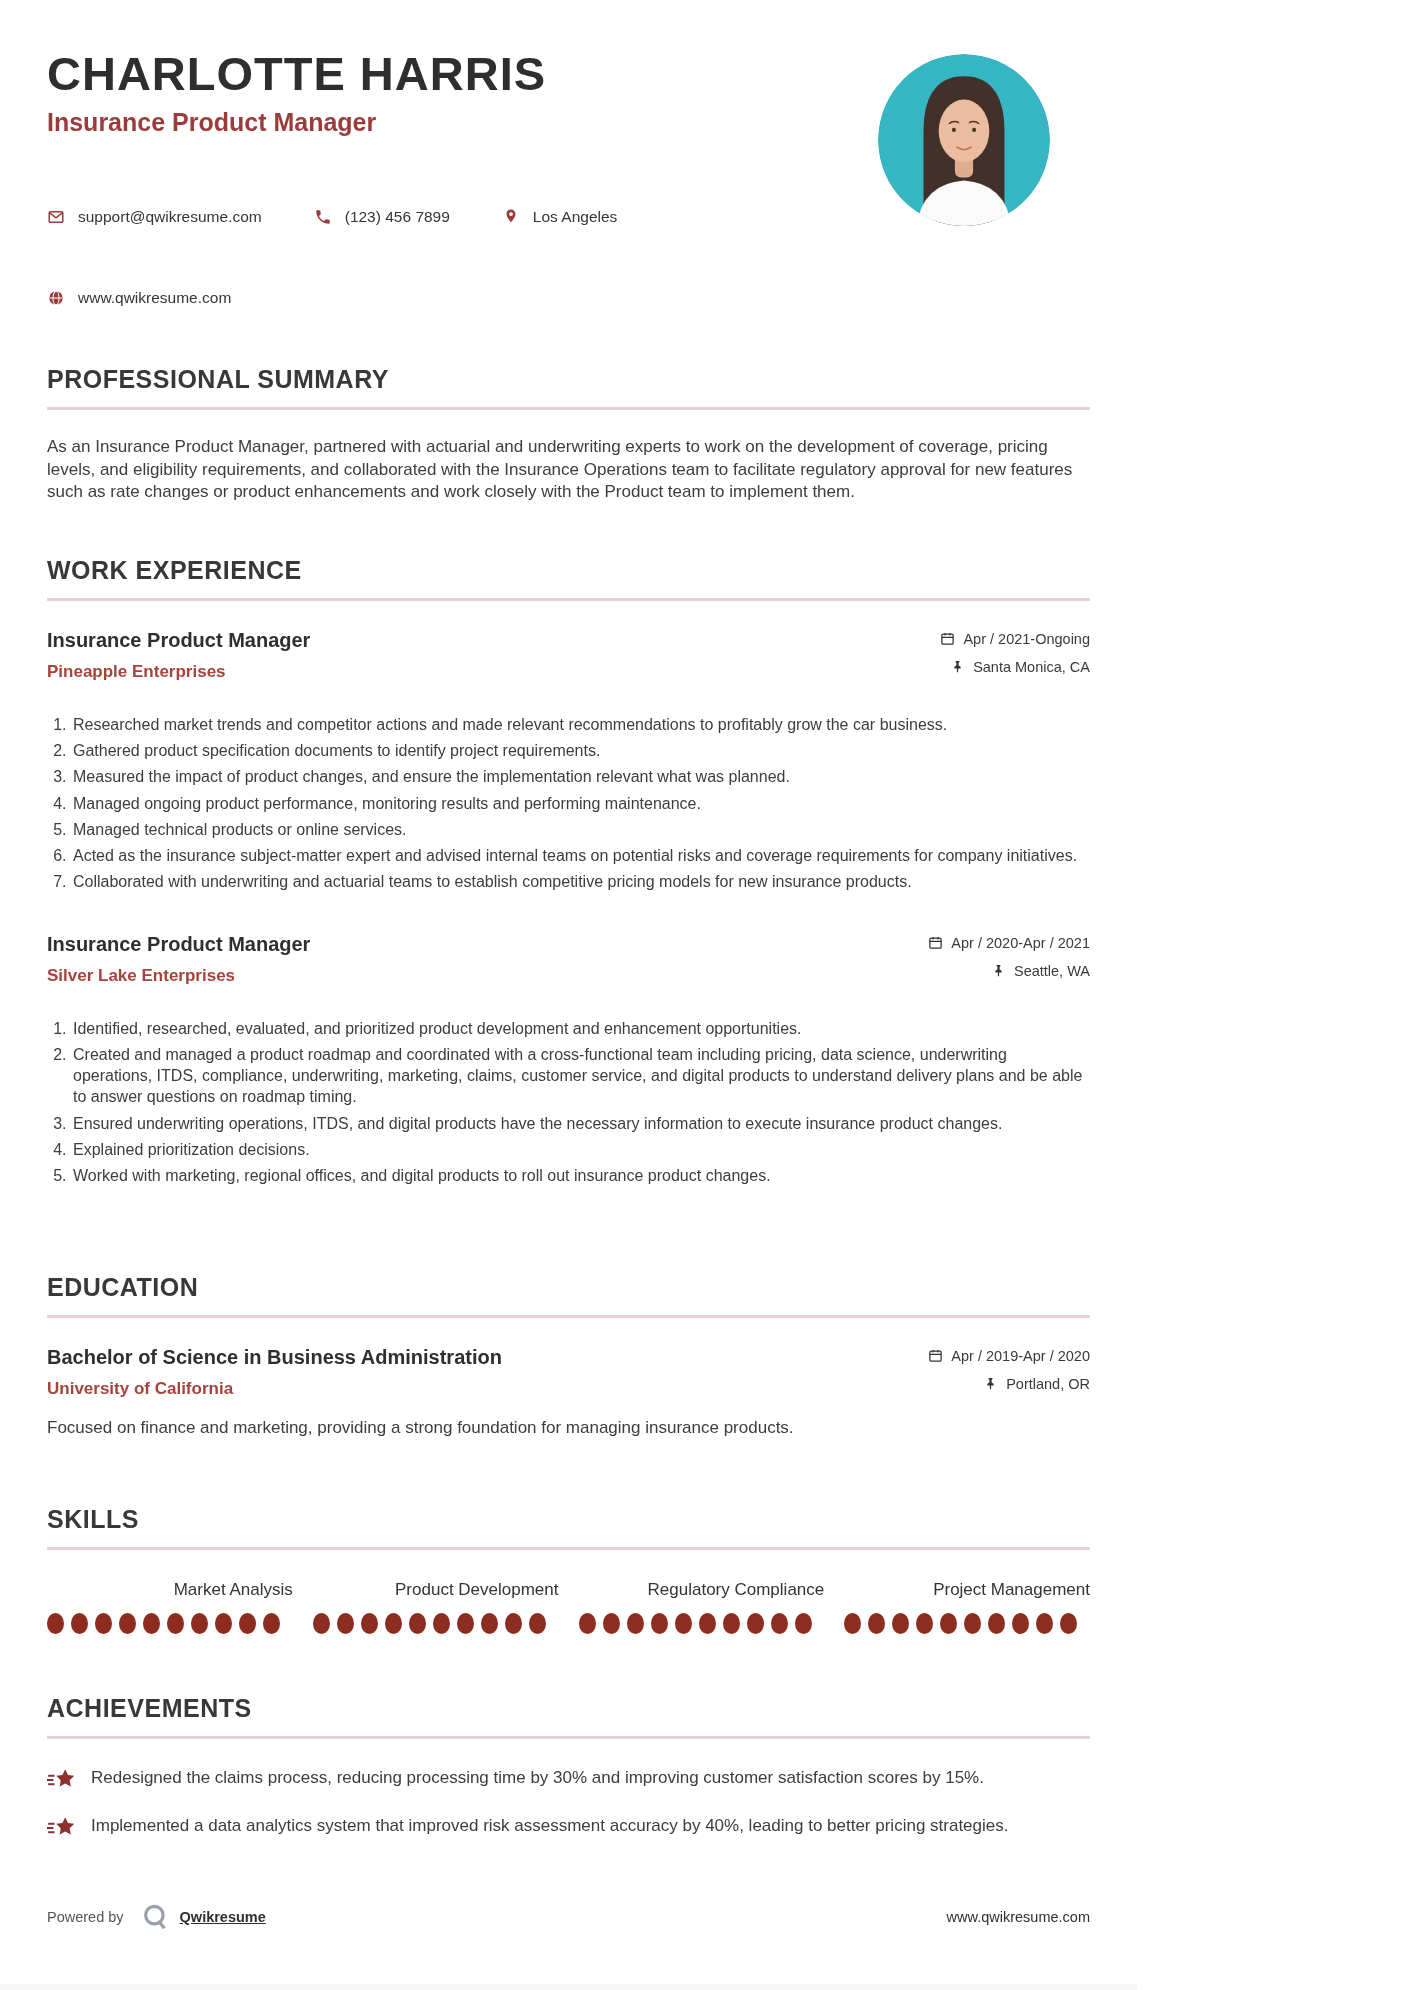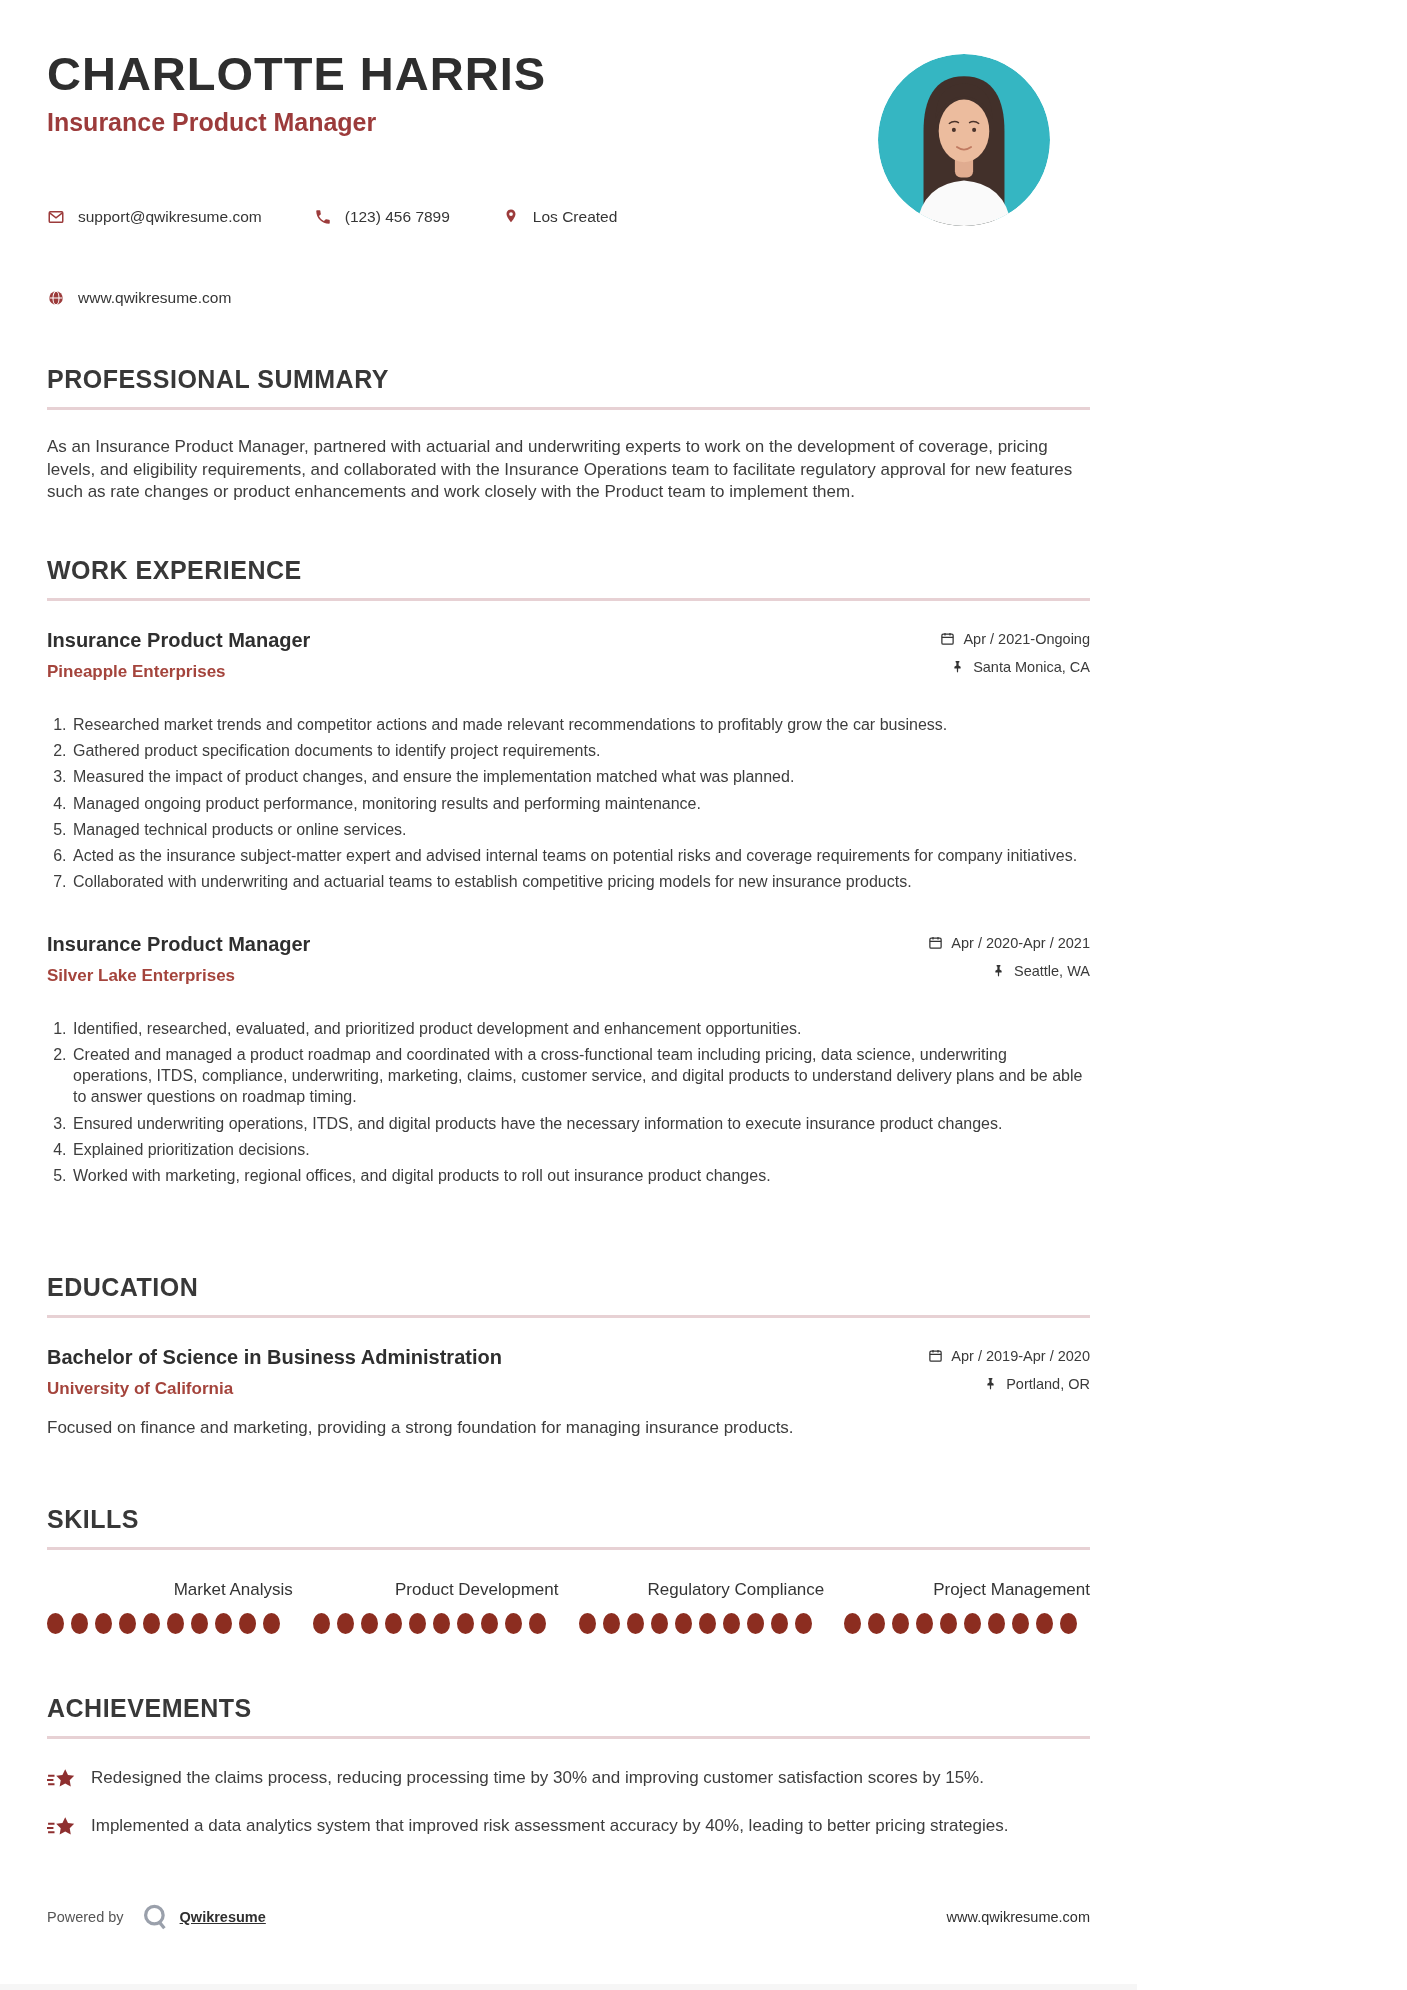"Los Created" span { text: Created -> Angeles }
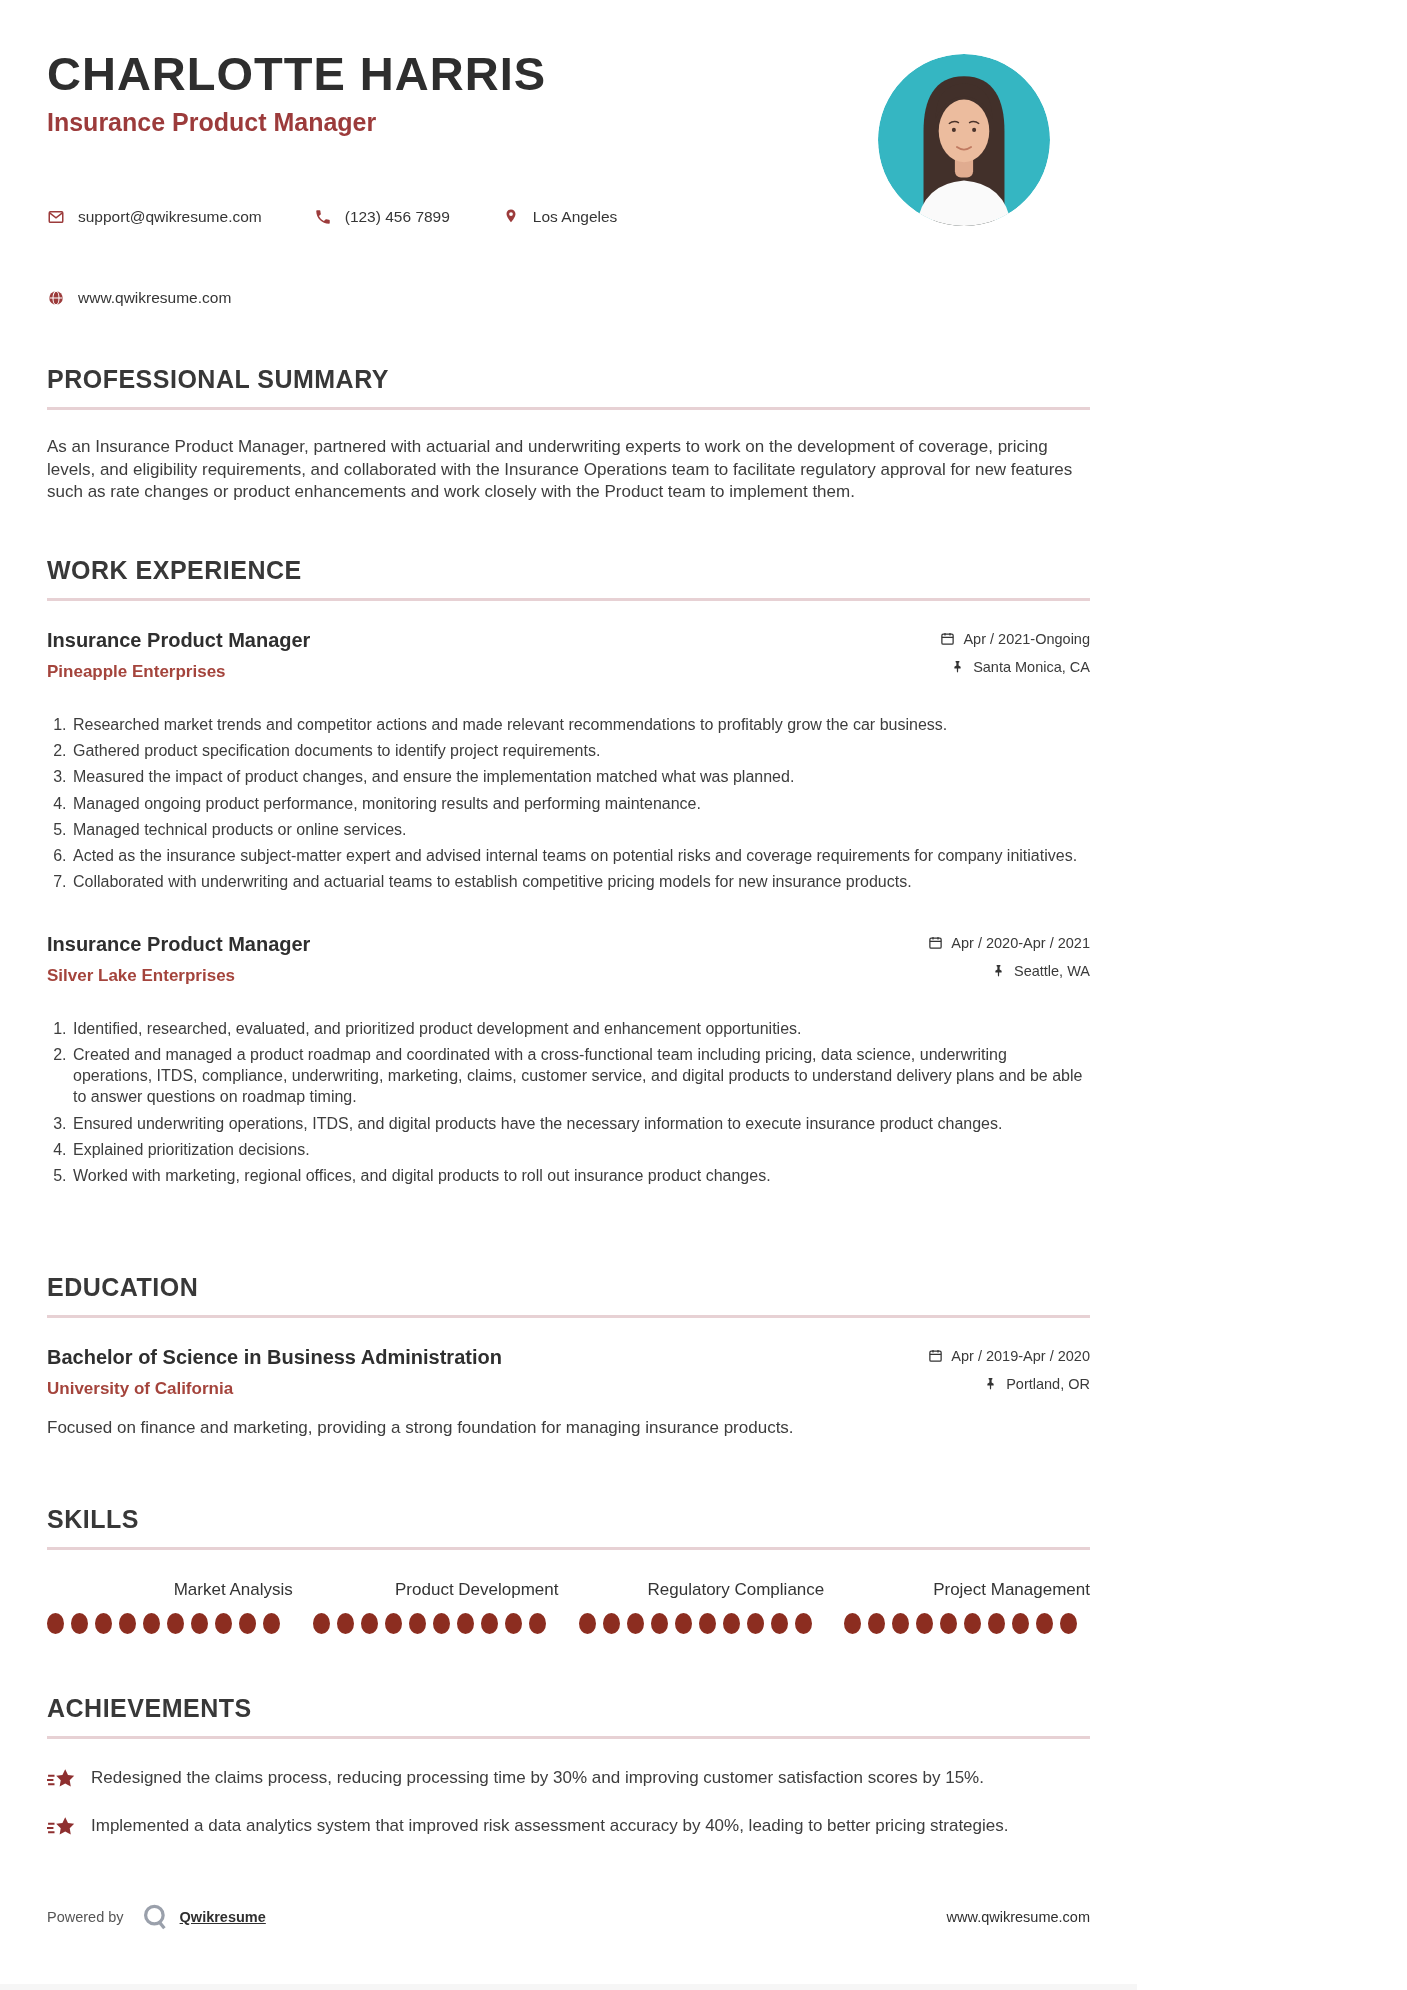"Measured the impact of product" li { text: matched -> relevant }
